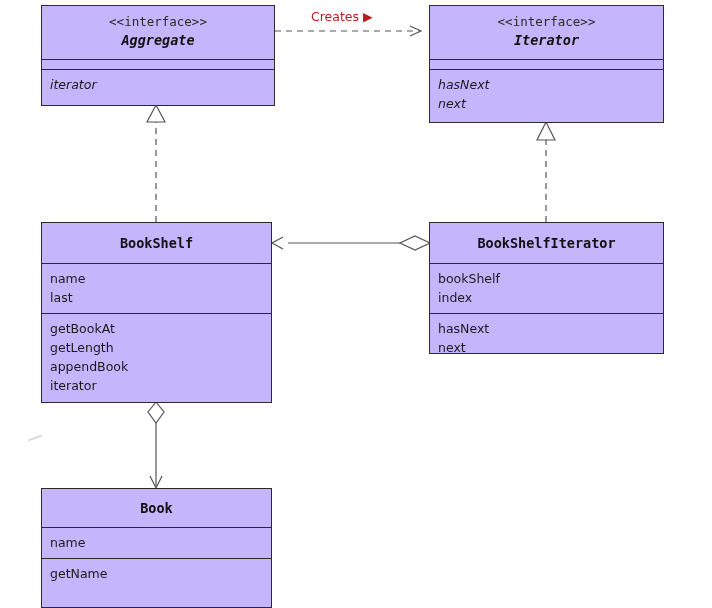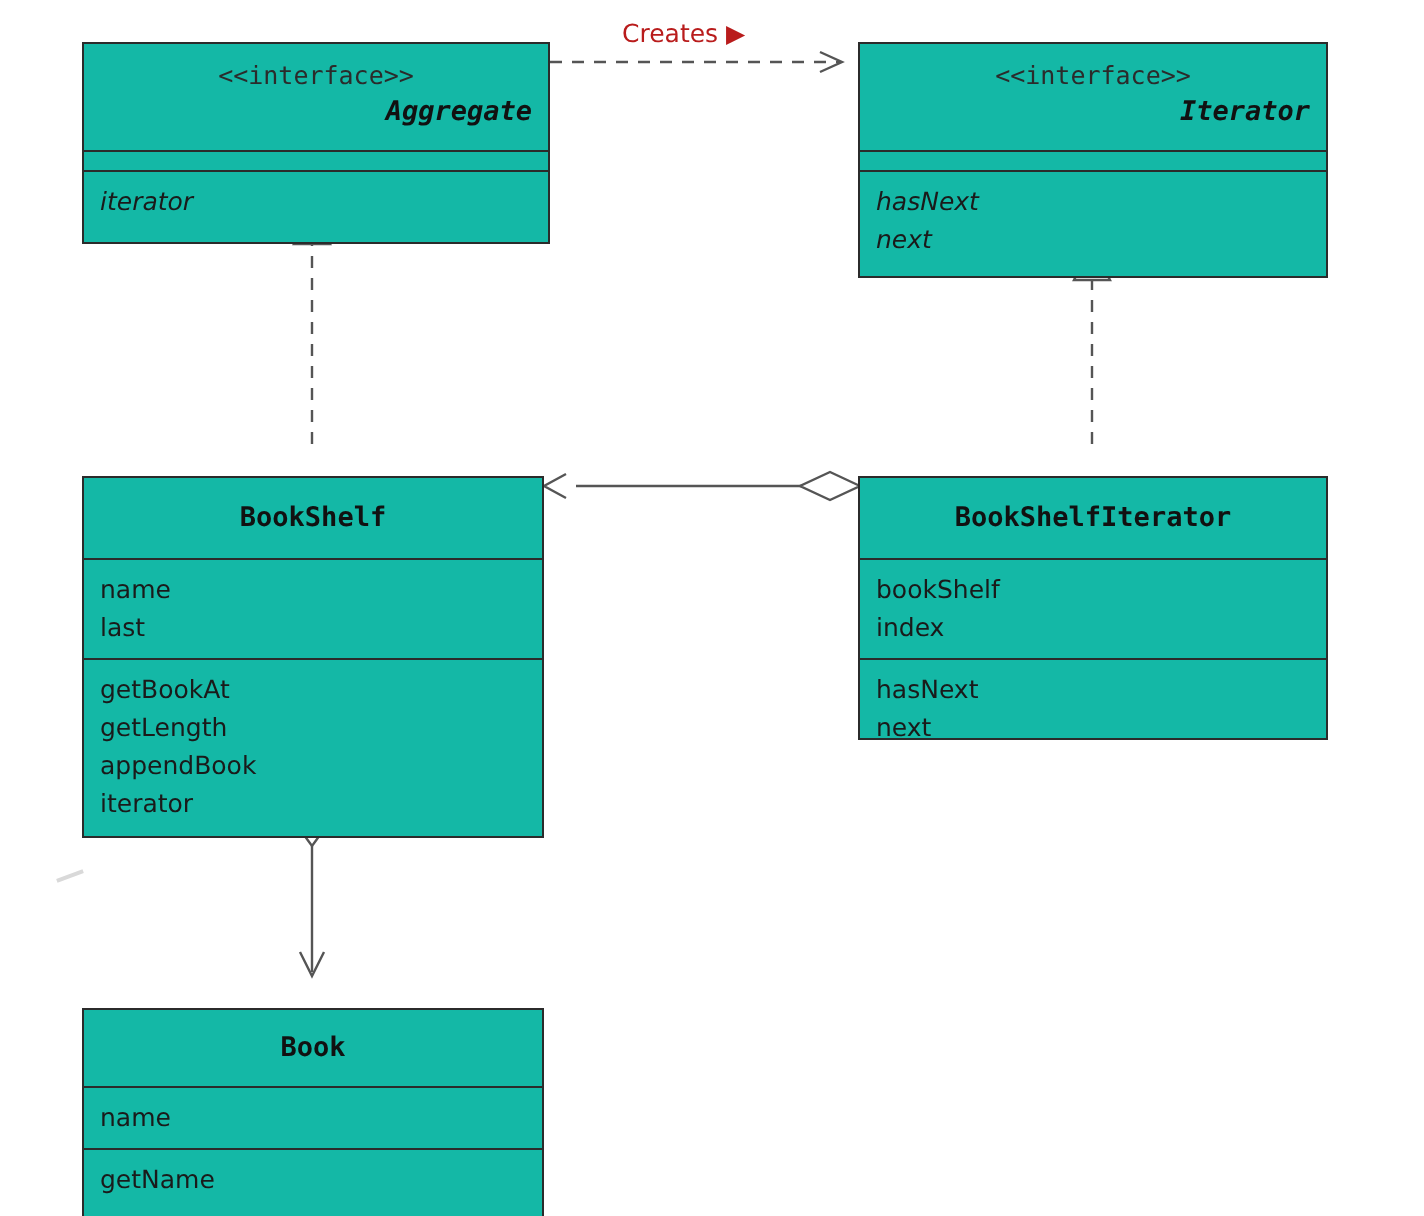"<<interface>>" .uml-class { background: #14b8a6 -> #c4b5fd; margin-top: 16px -> none }
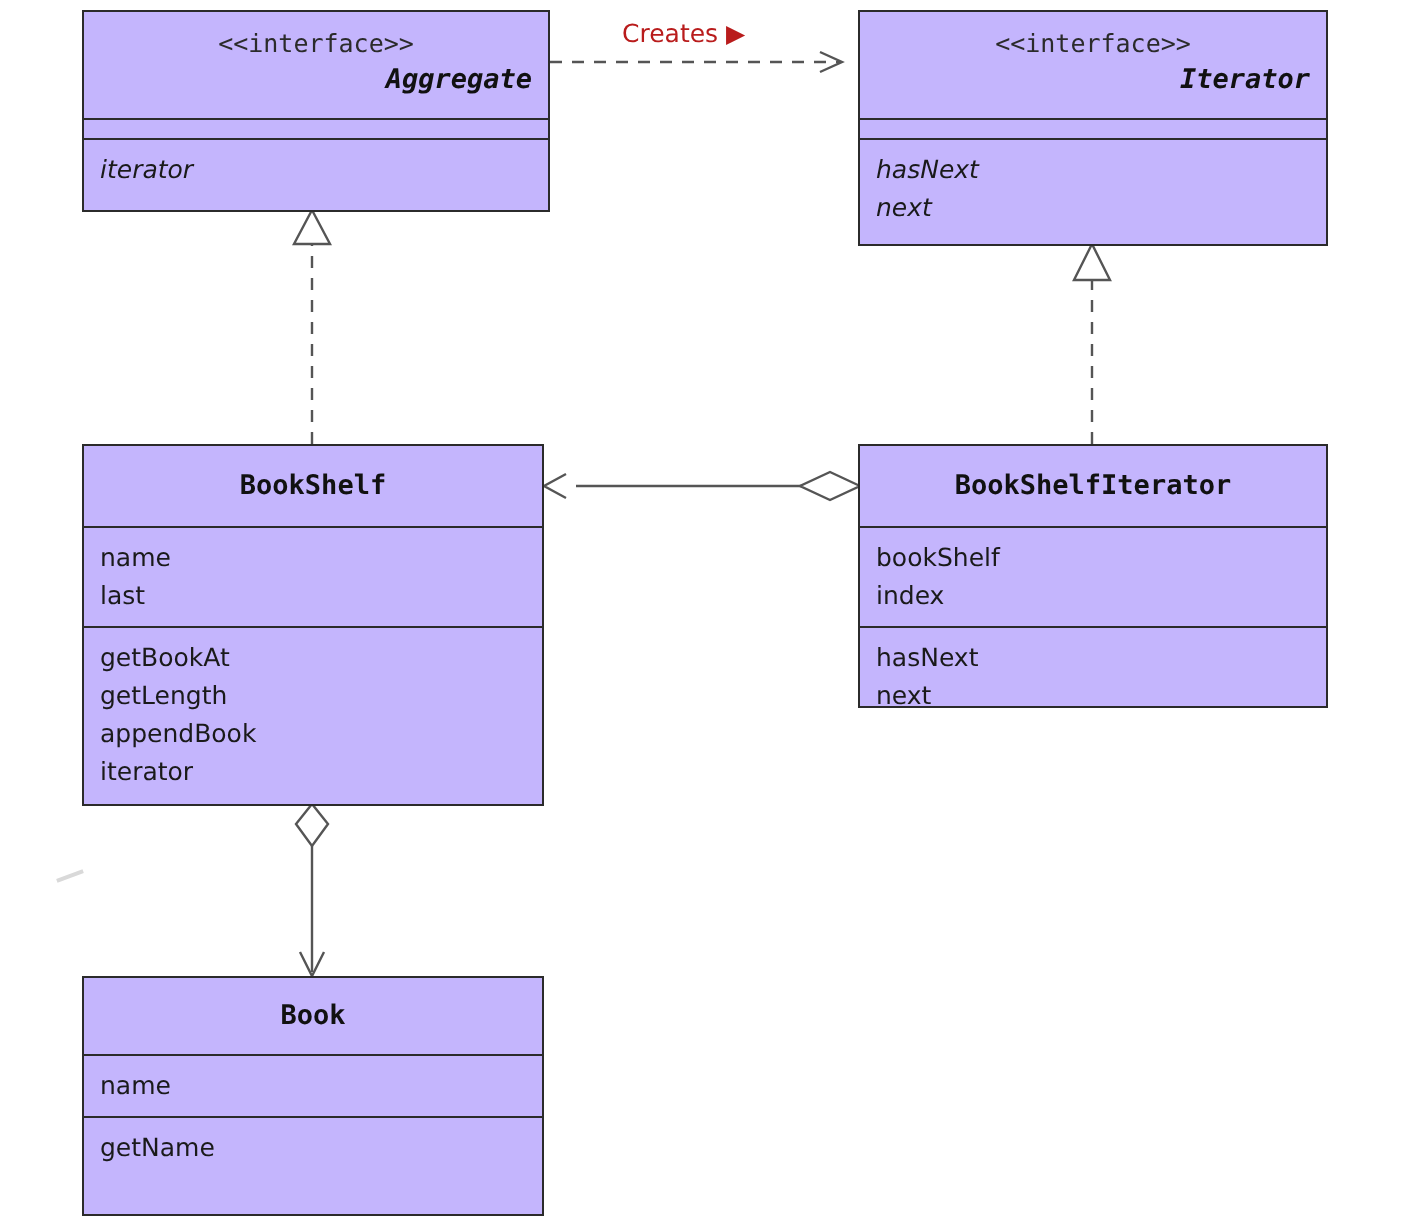"Aggregate" .cls-name.italic { text-align: right -> none }
